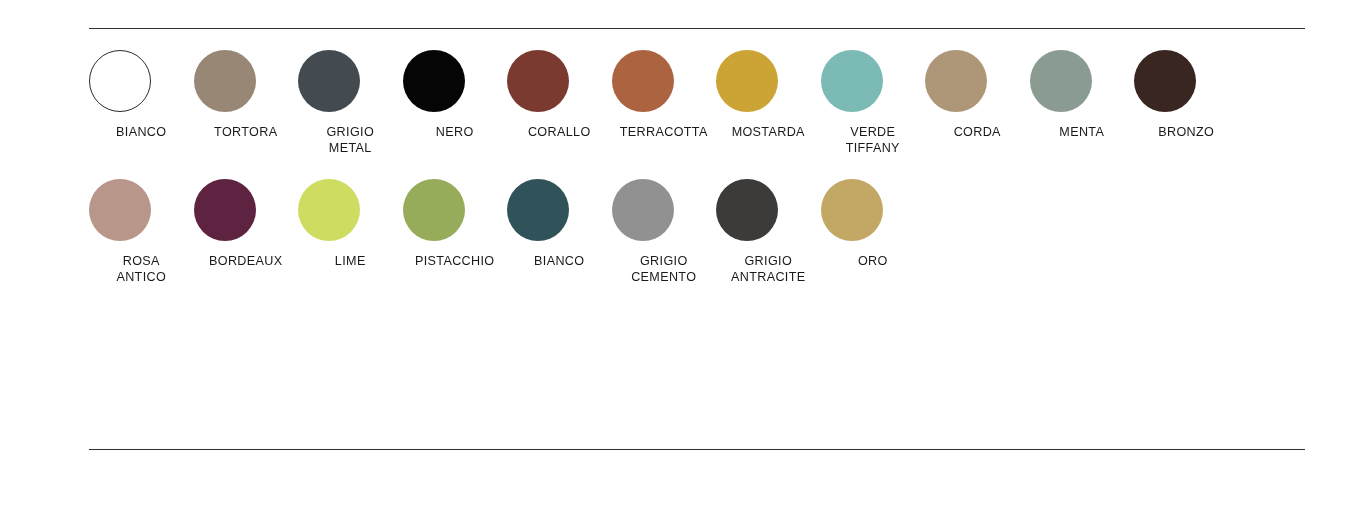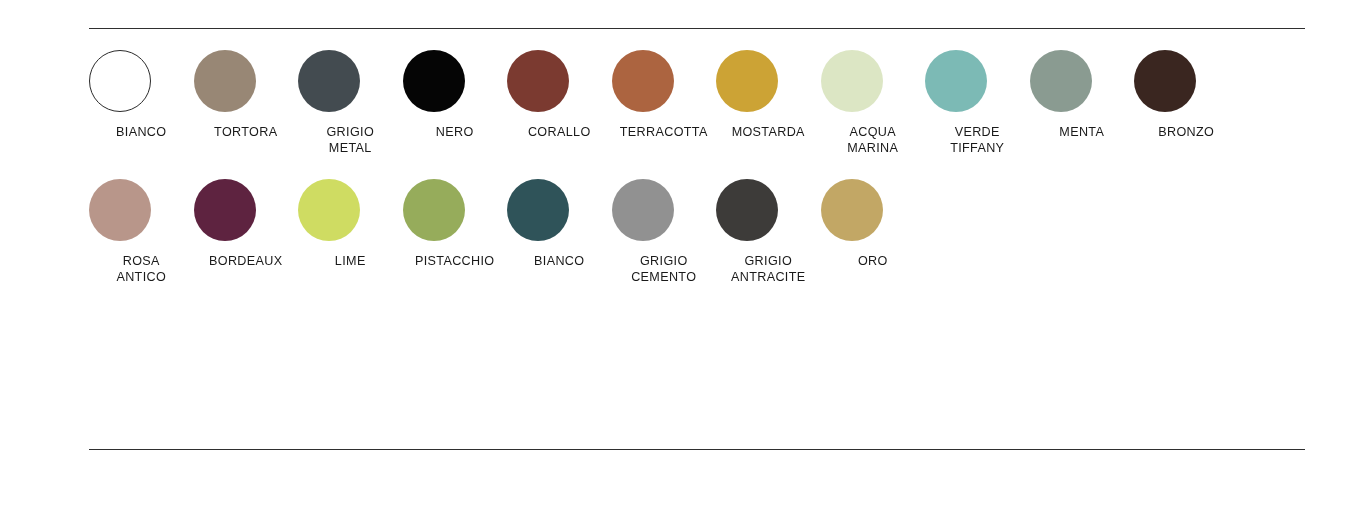"ACQUA" div.swatch { html: <div> <span></span> <span>ACQUA MARINA</span> </div> -> none }
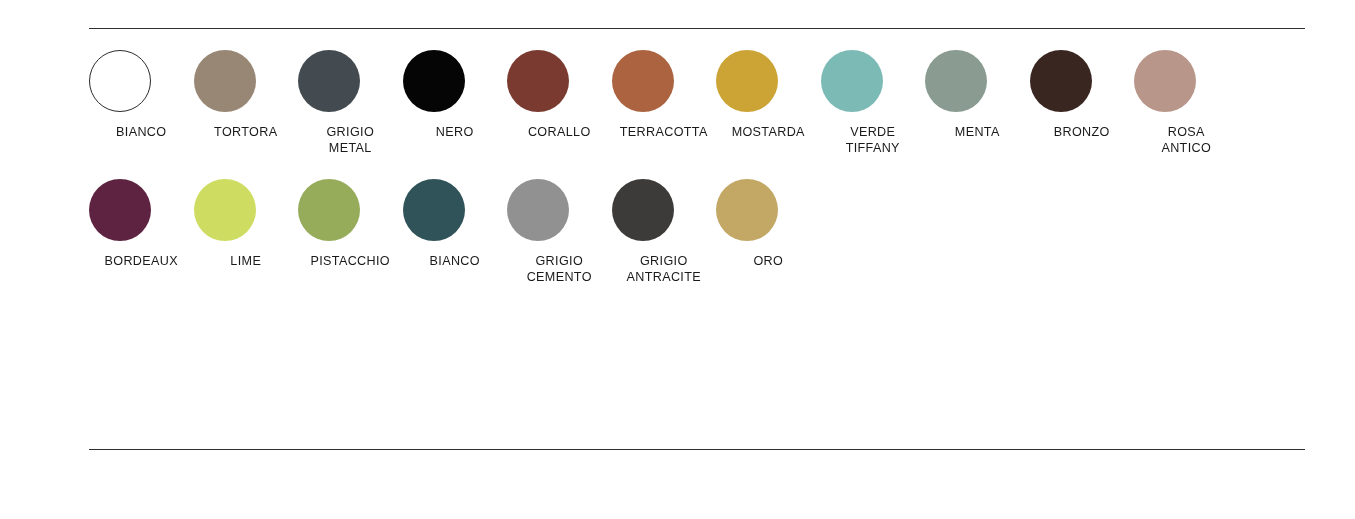"CORDA" div.swatch { html: none -> <div> <span></span> <span>CORDA</span> </div> }
